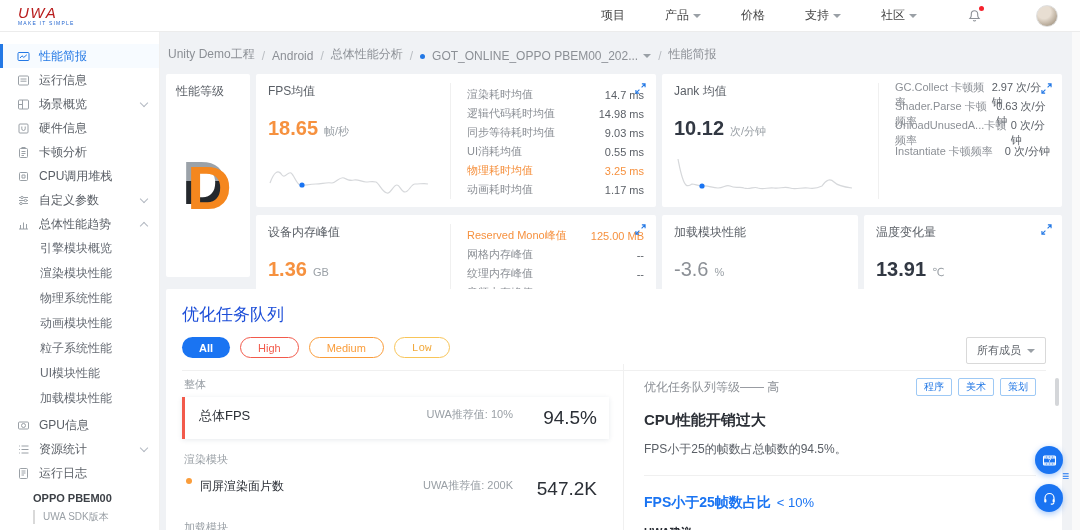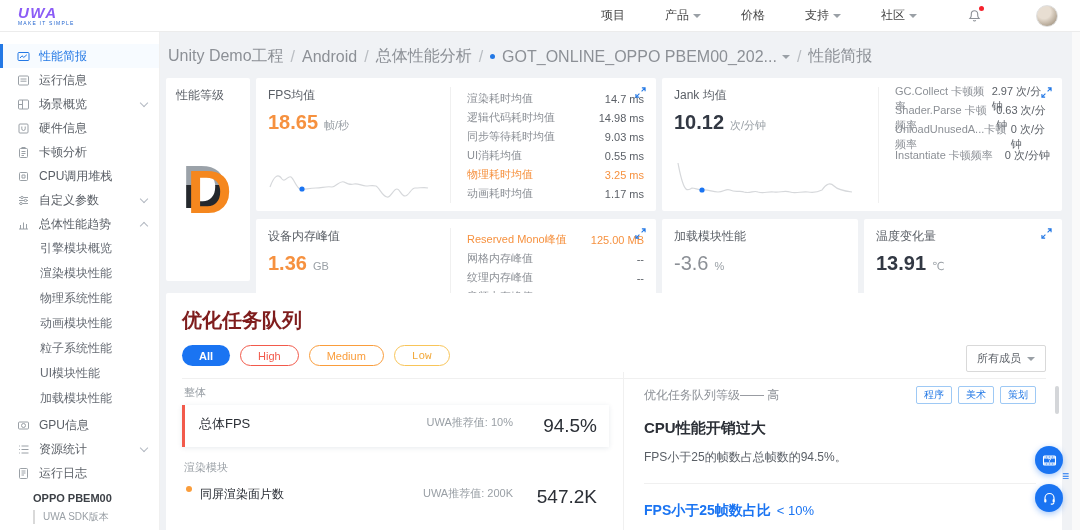"UWA" .logo .logo-main { color: #8b5cf6 -> #b91c1c; font-weight: 700 -> 400 }
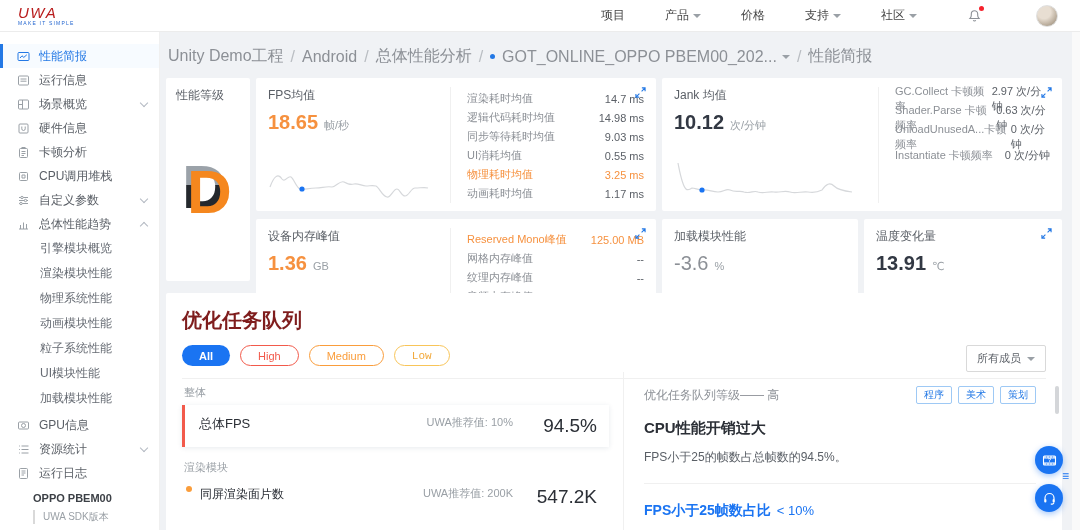"Unity Demo工程" .breadcrumb { align-items: center -> flex-end; font-size: 16px -> 12px }
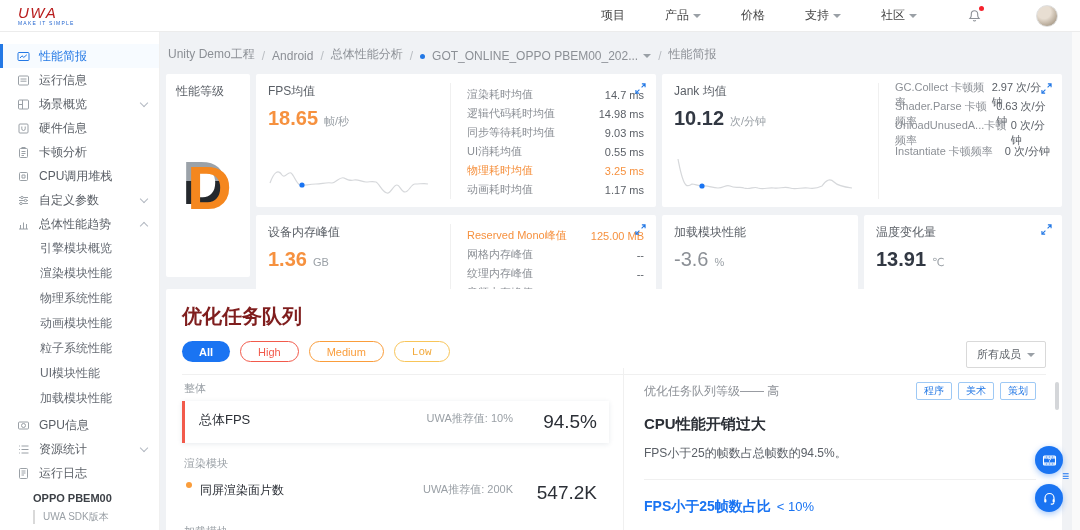"18.65" .value-line { margin-top: 7px -> 17px }
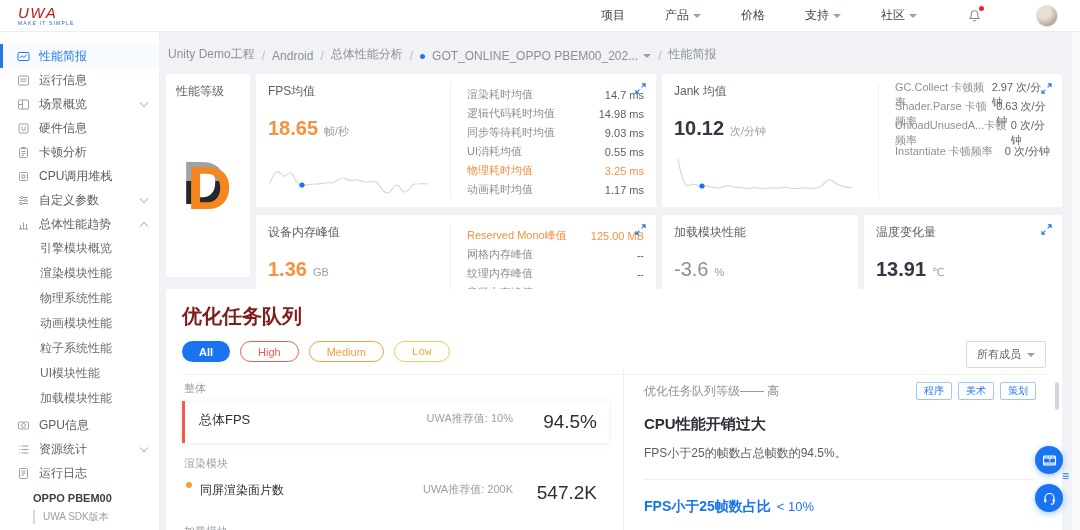"优化任务队列" .task-title { color: #7f1d1d -> #1d4ed8; font-size: 20px -> 17px; font-weight: bold -> normal }
